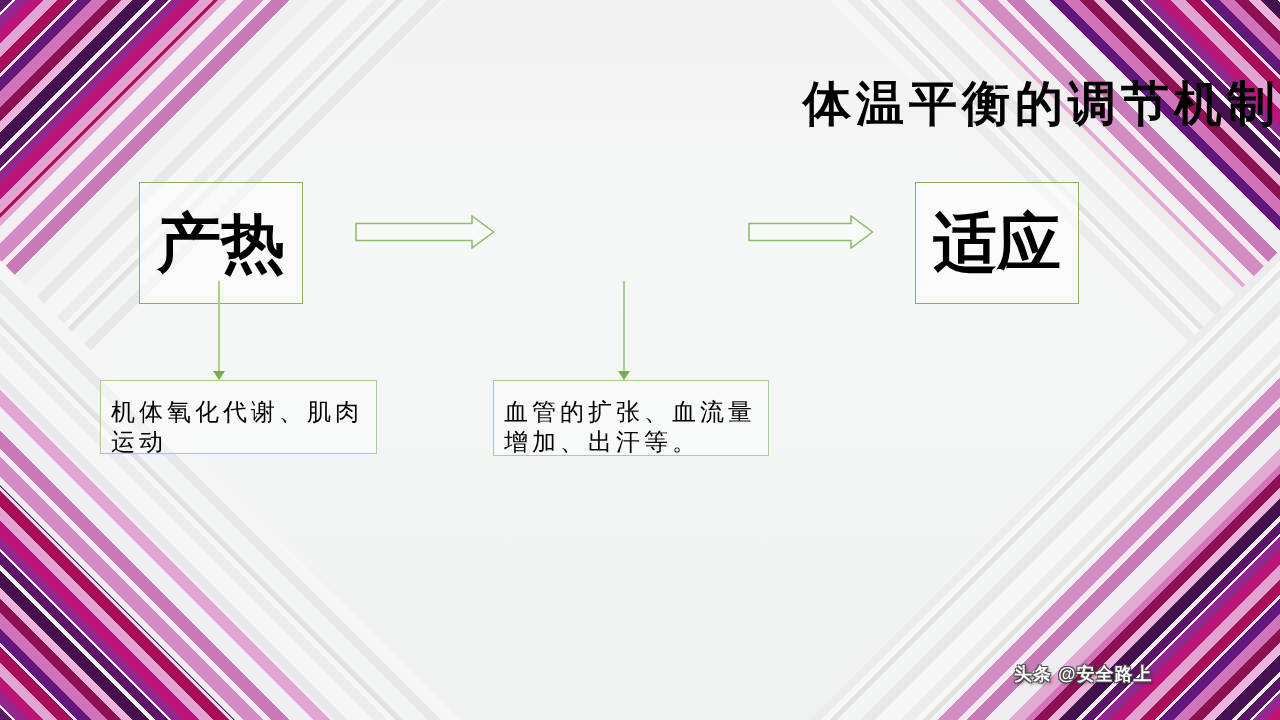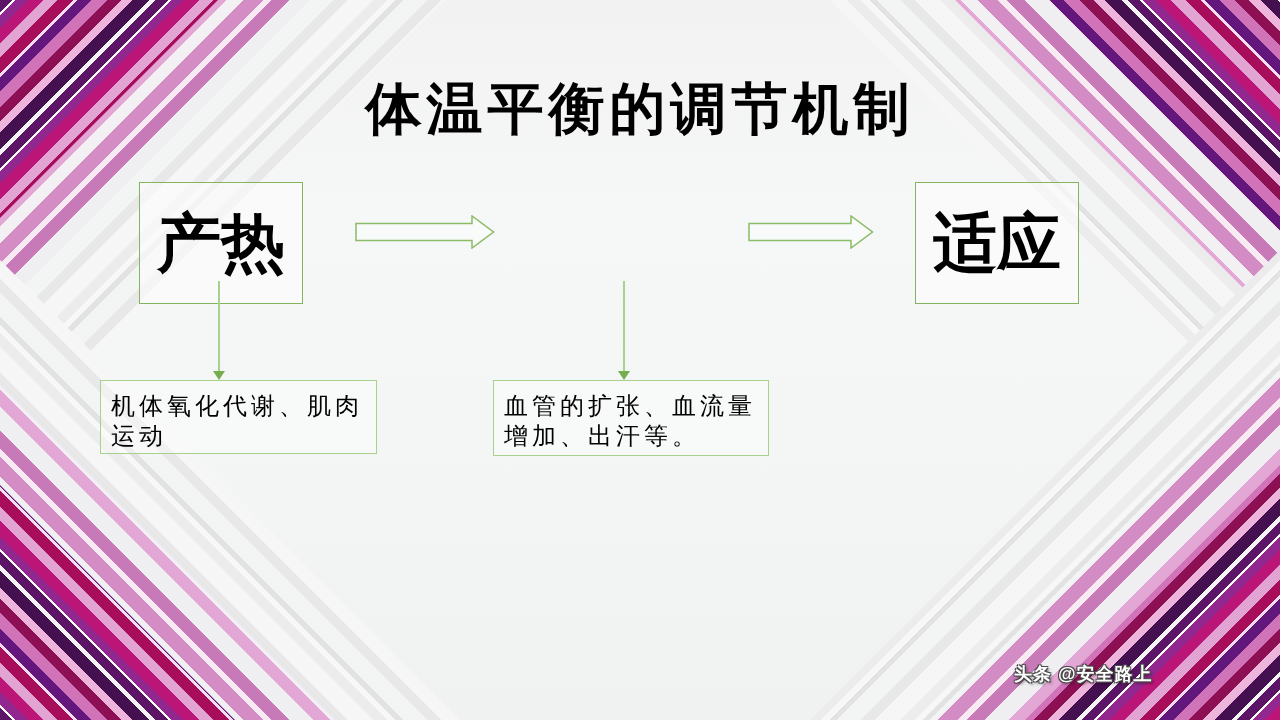"体温平衡的调节机制" .title { font-size: 56px -> 48px; text-align: center -> right }
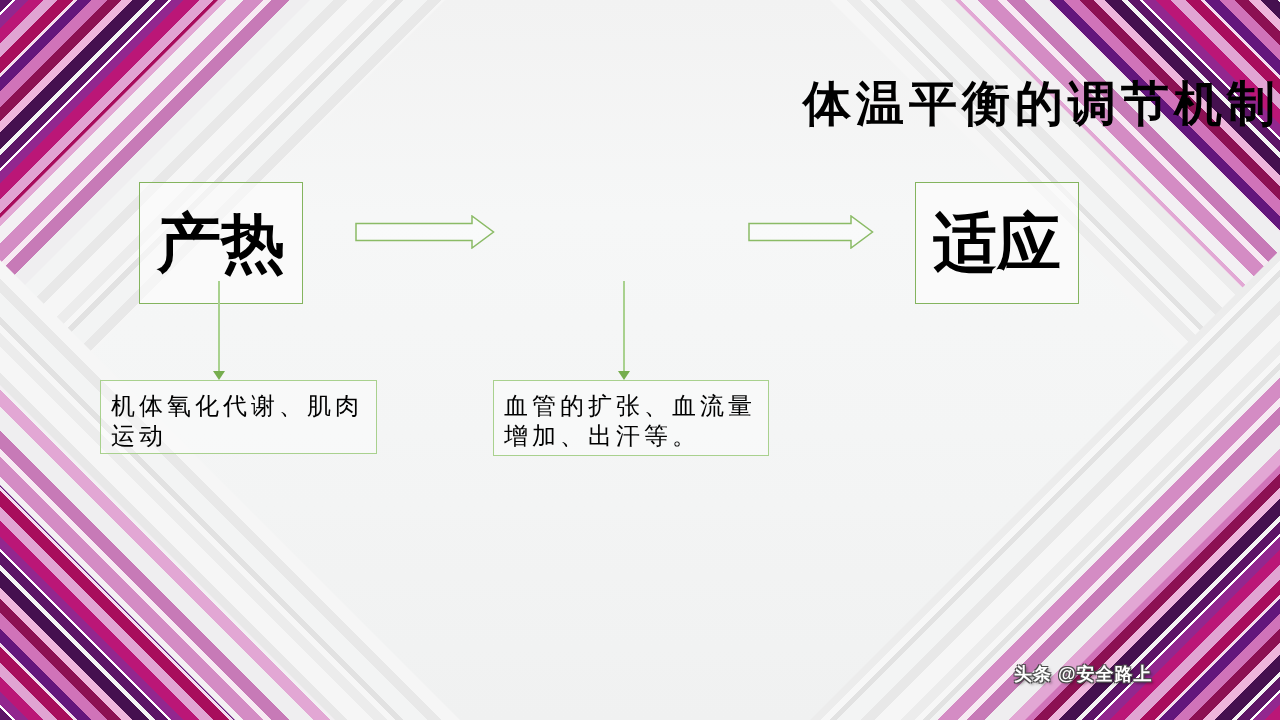"机体氧化代谢、肌肉运动" .note-box { padding: 10px 10px -> 16px 10px }
